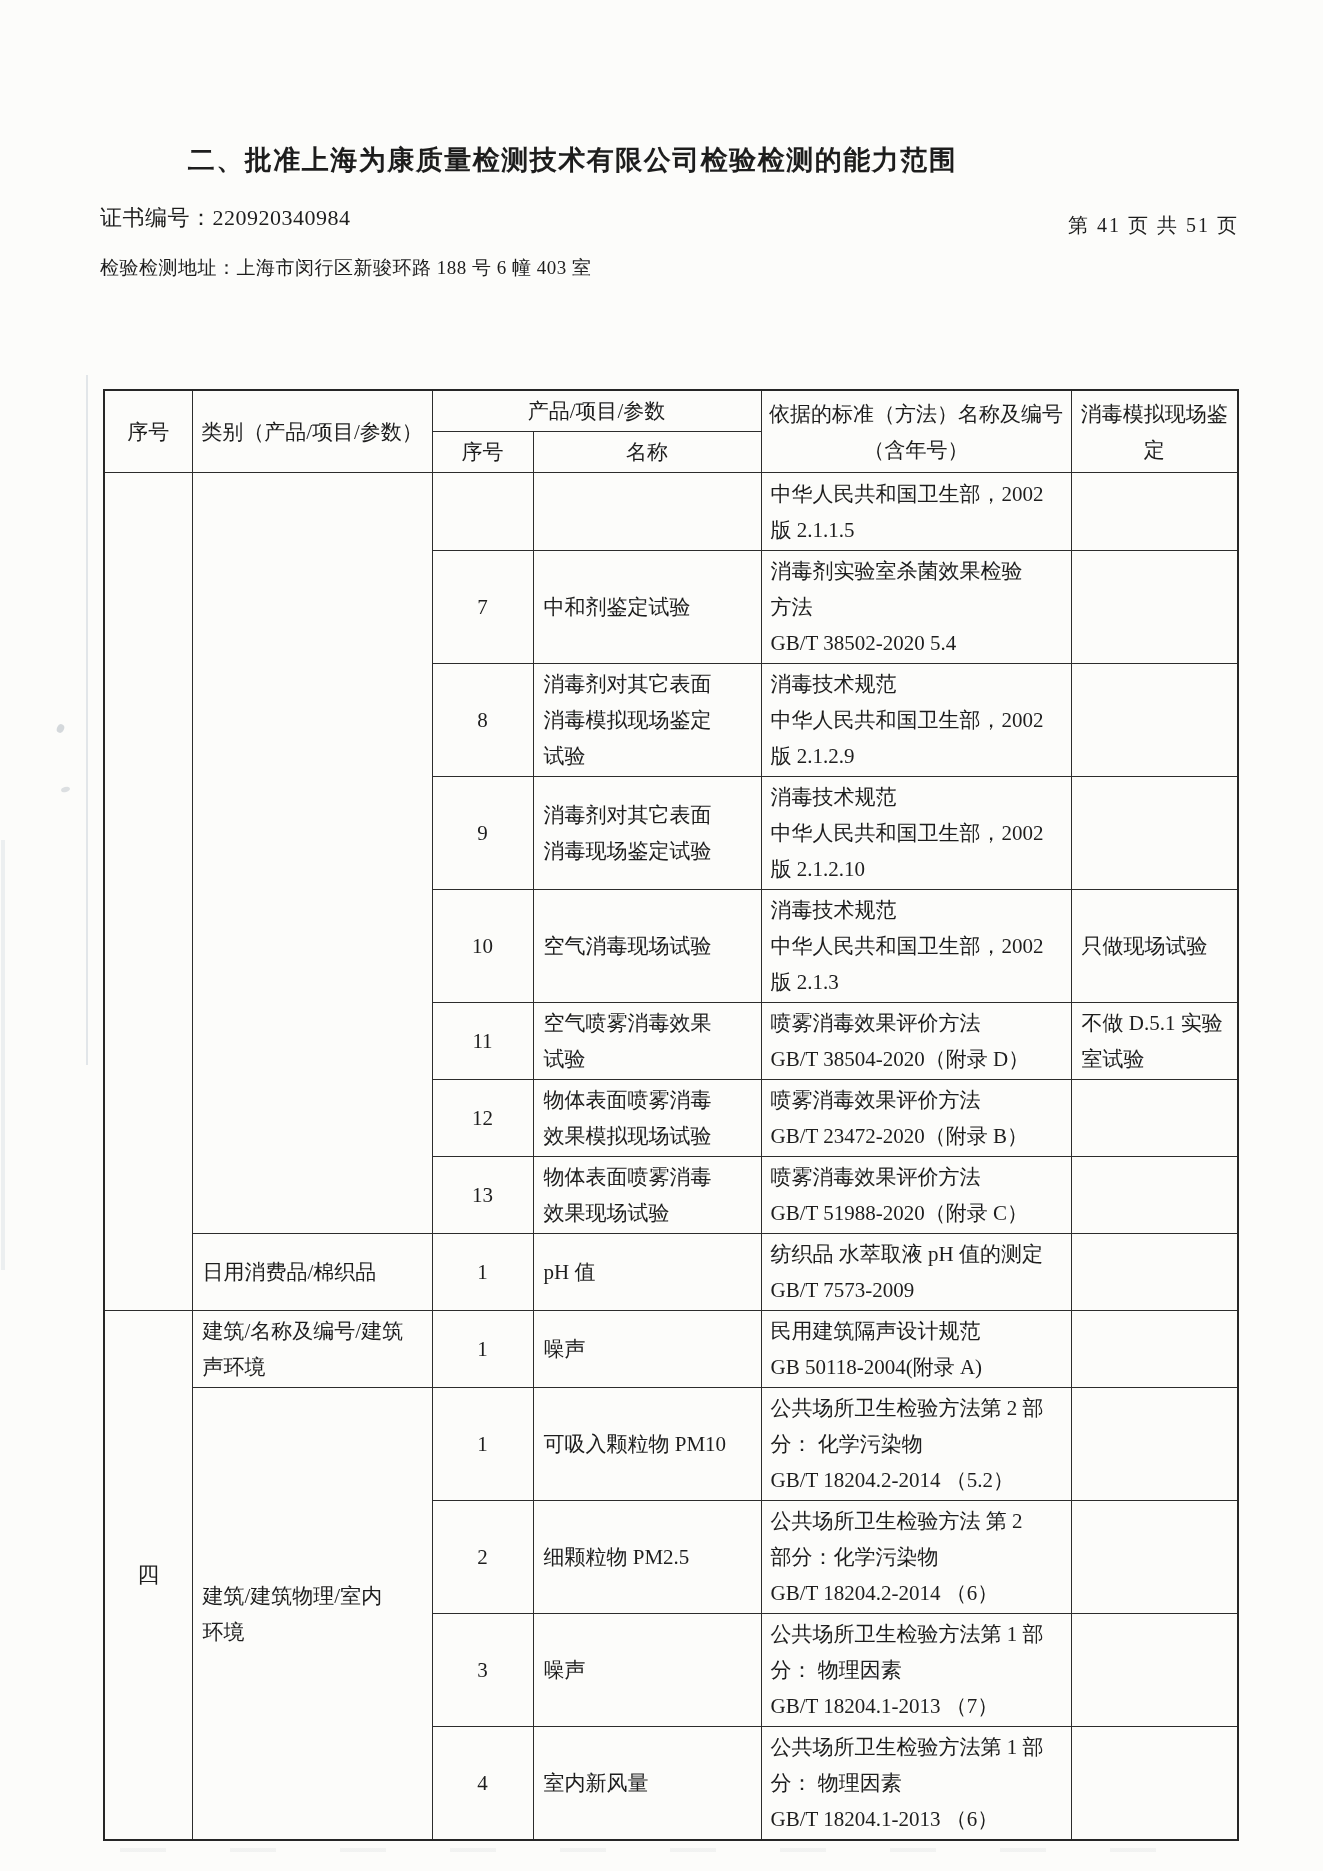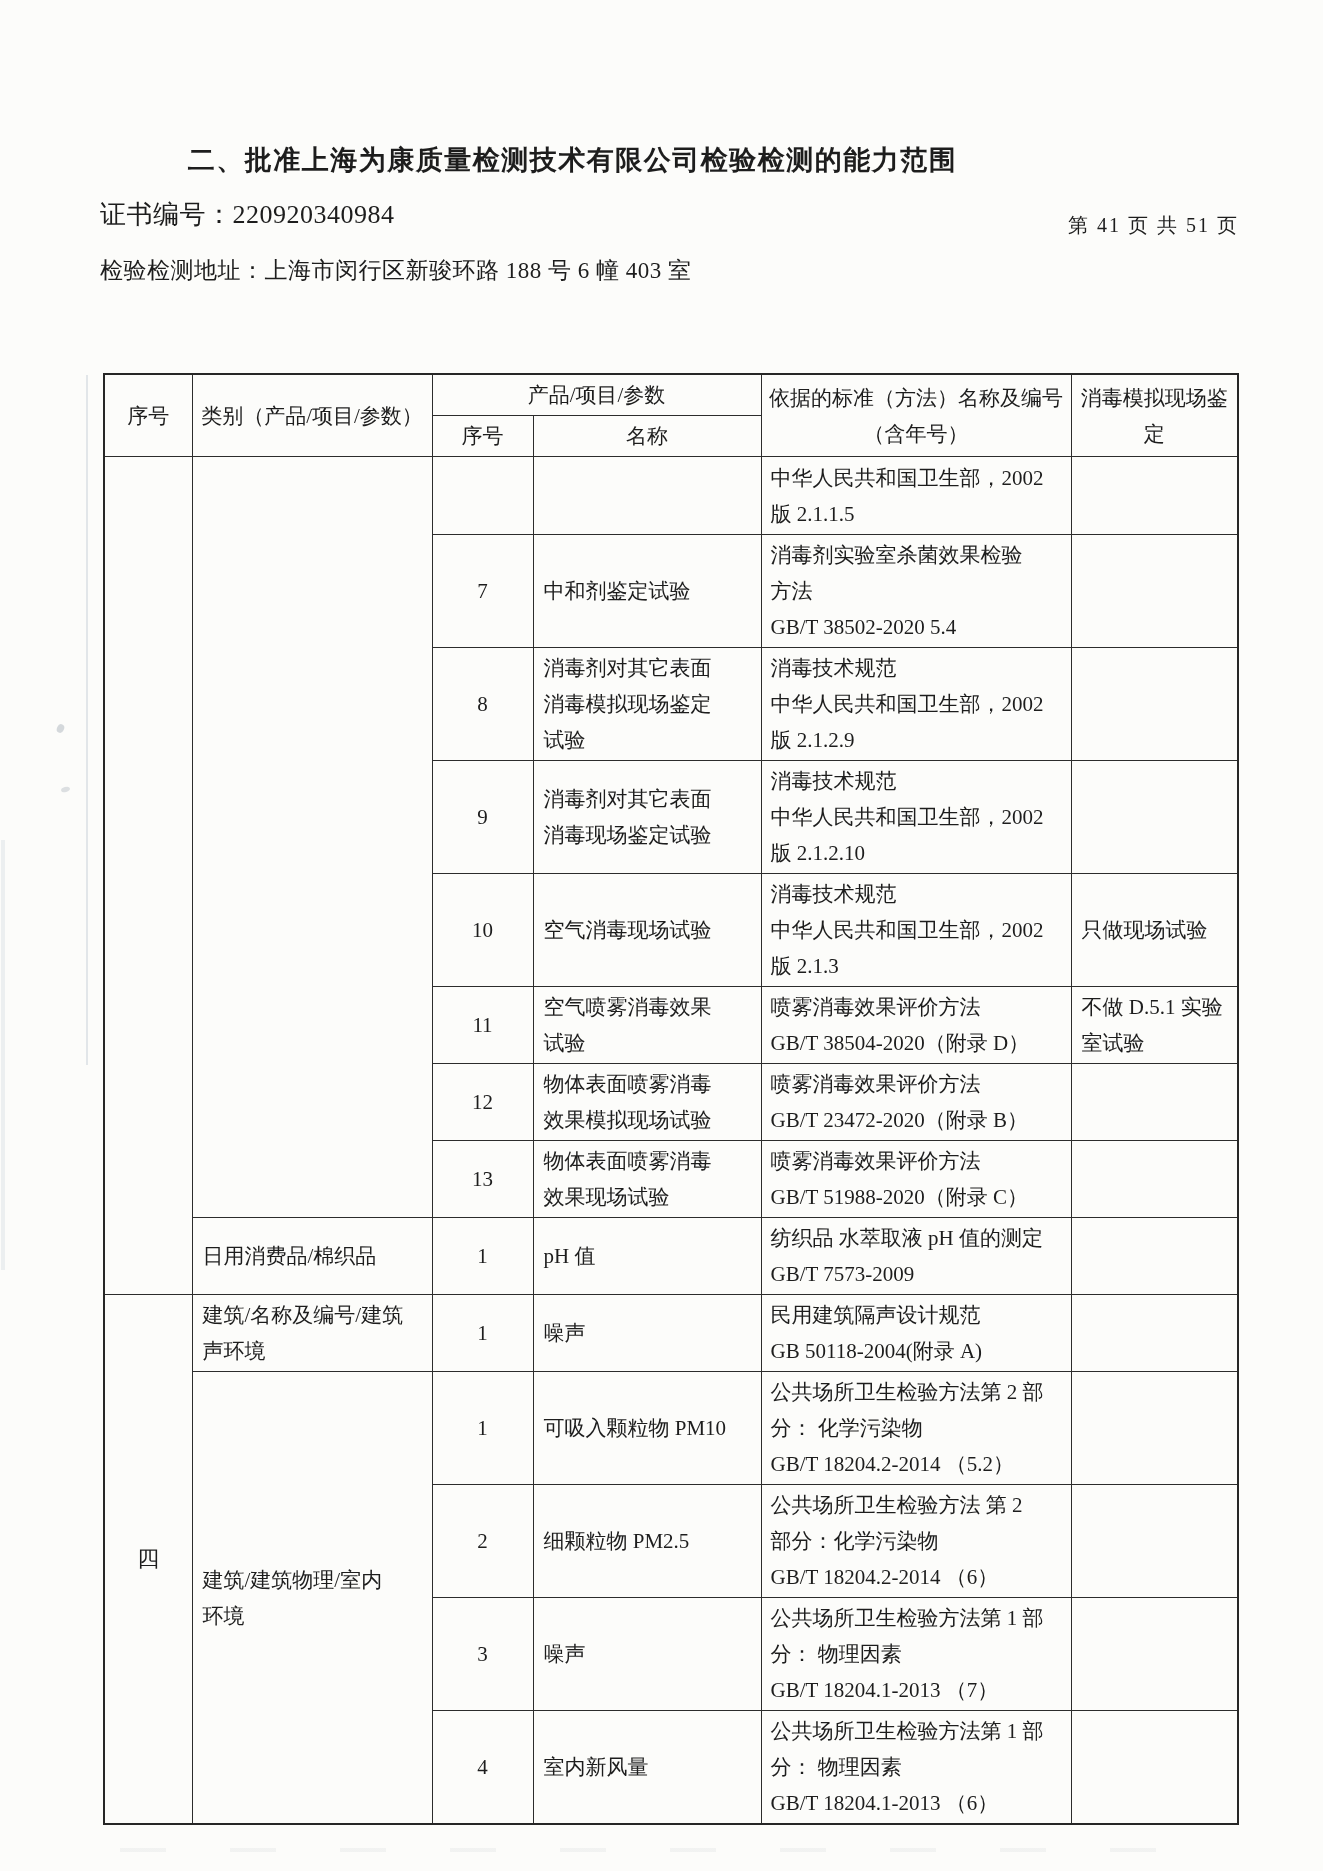"证书编号：220920340984" .cert-line { font-size: 26px -> 22px; top: 197px -> 203px }
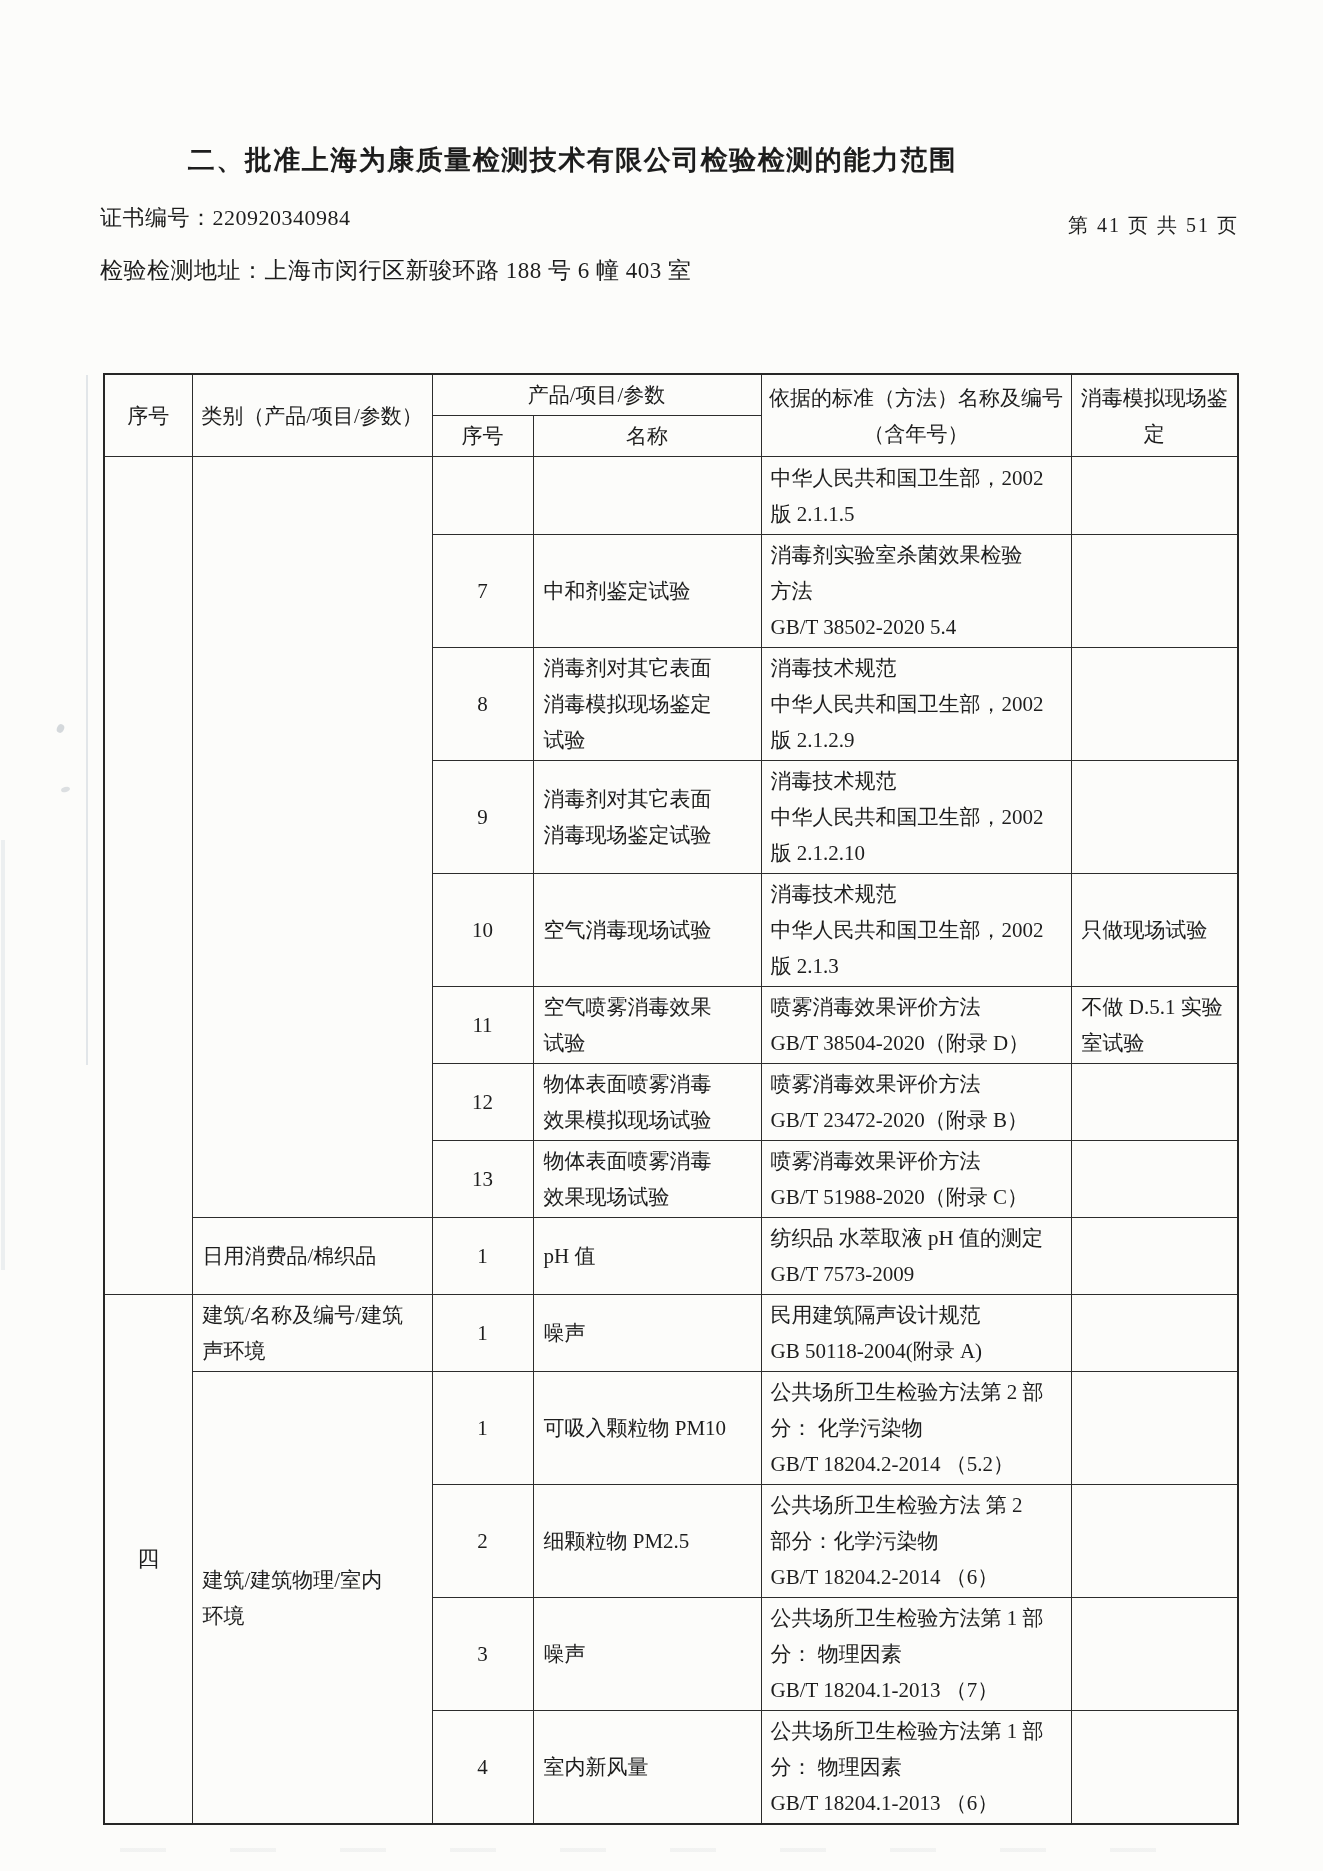"检验检测地址：上海市闵行区新骏环路 188 号 6 幢" .address-line { font-size: 23px -> 19px }
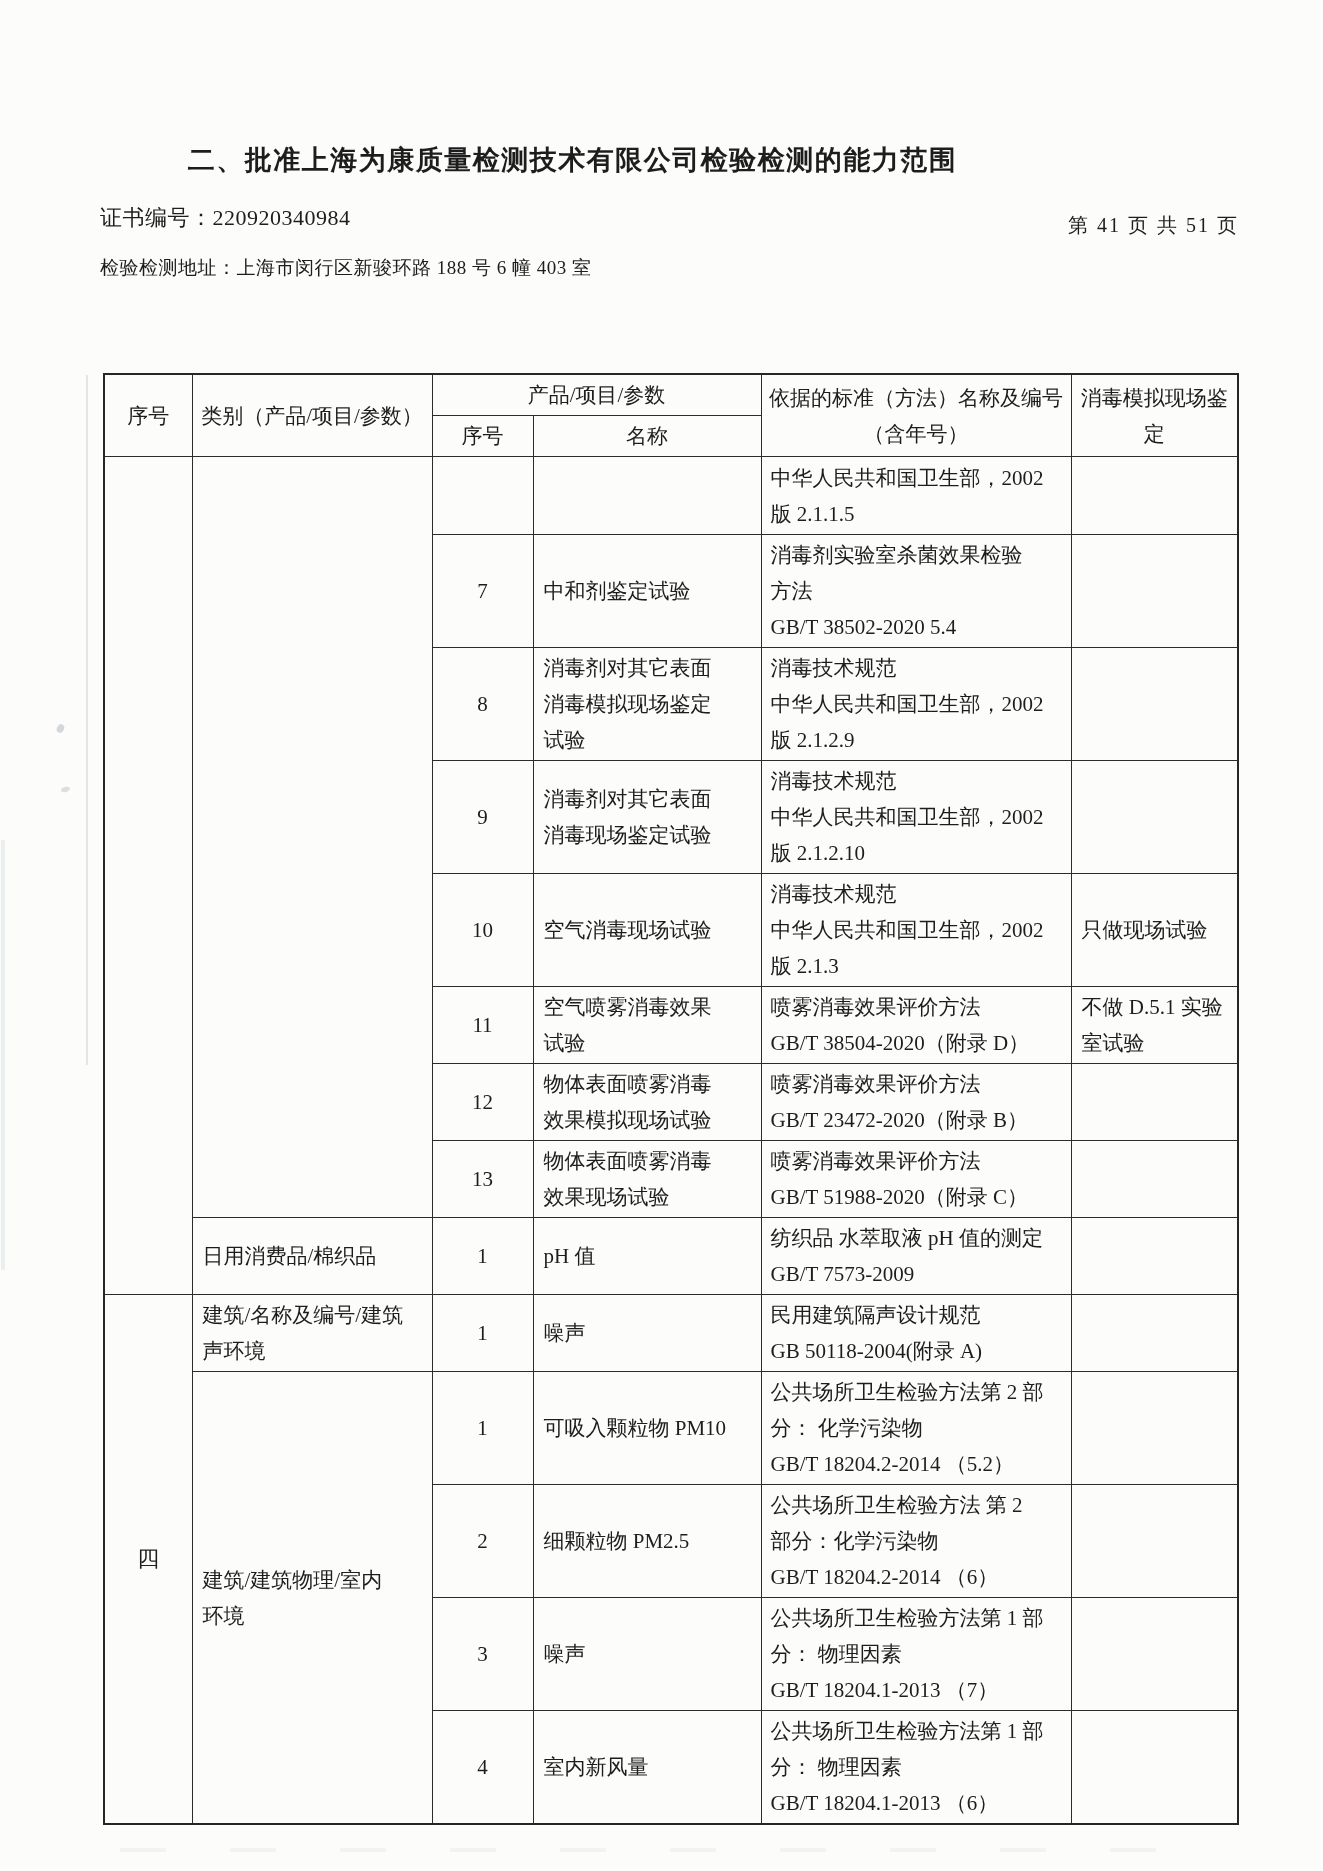"序号" table.cap-table { top: 373px -> 389px }
